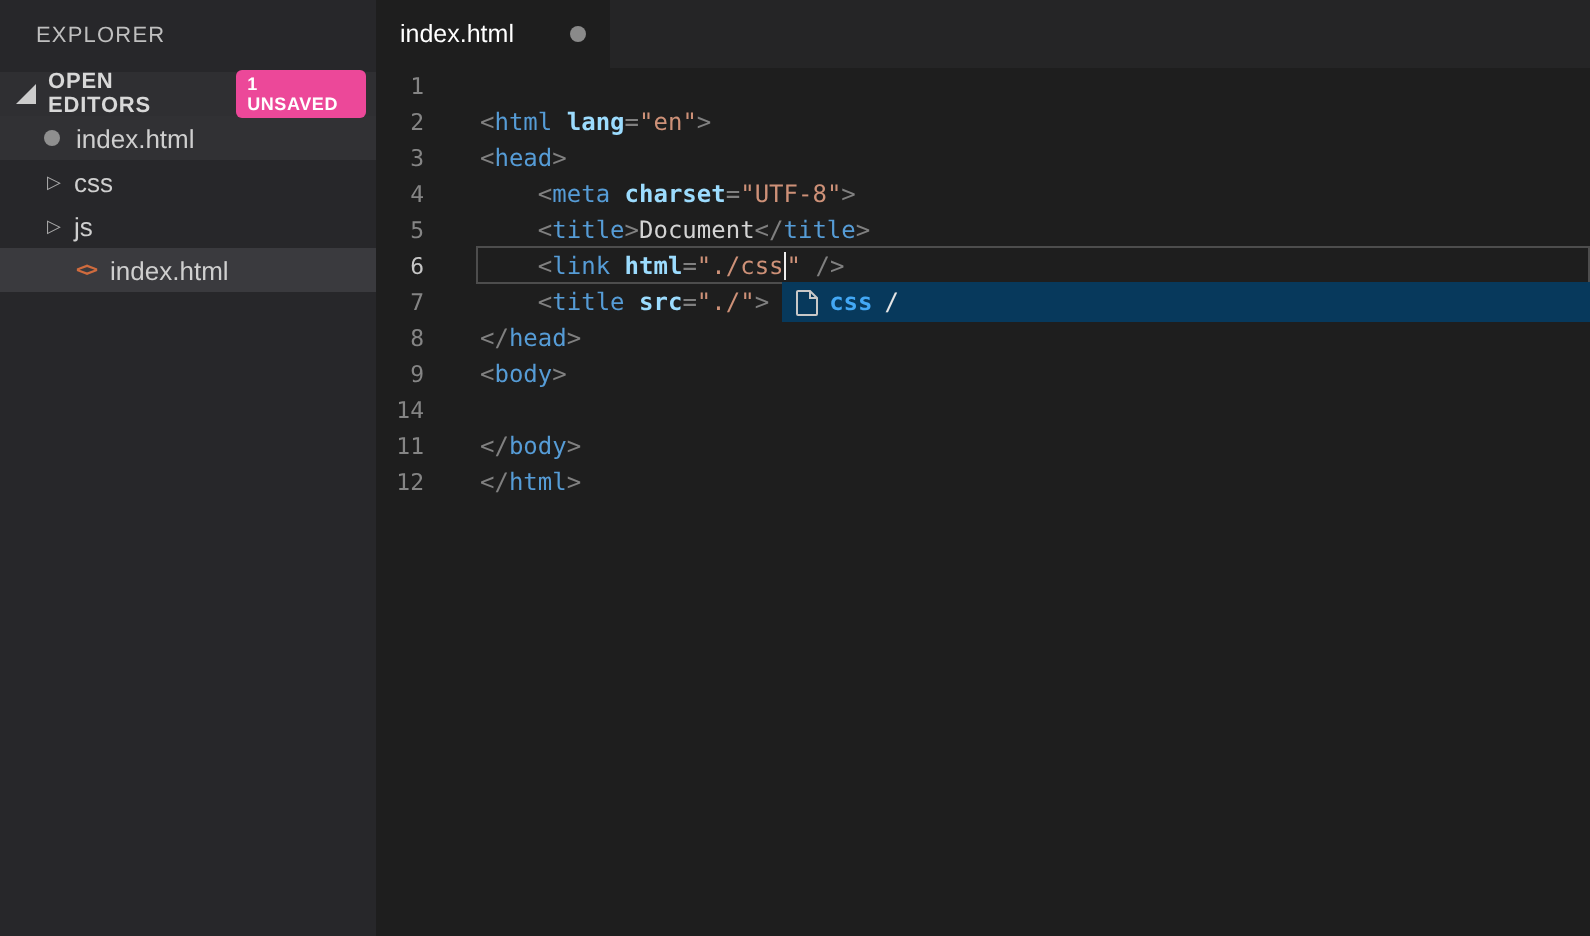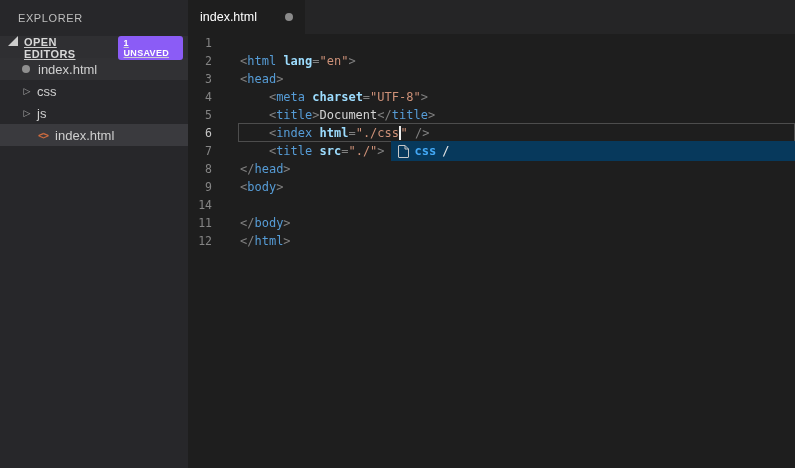"OPEN EDITORS" .sec-header { align-items: flex-start -> center; text-decoration: underline -> none }
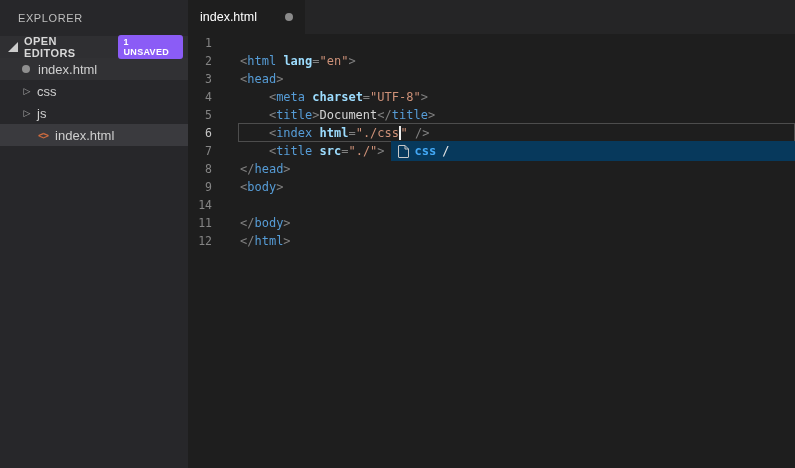"1 UNSAVED" .badge { background: #8b5cf6 -> #ec4899 }
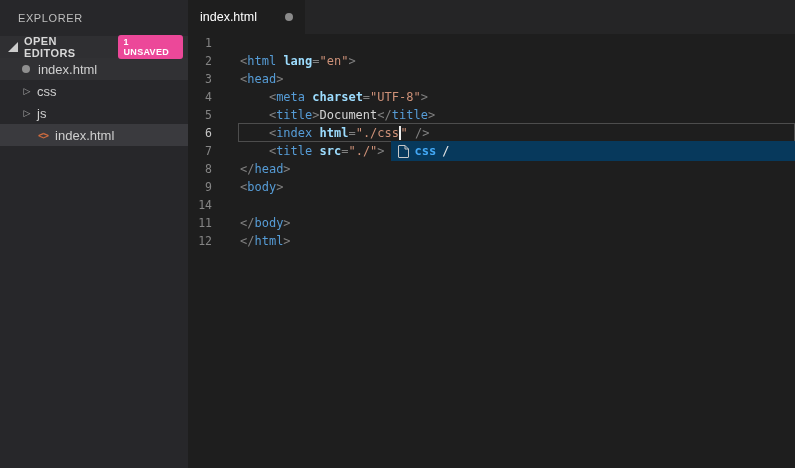"index" span.tk-t { text: index -> link }
